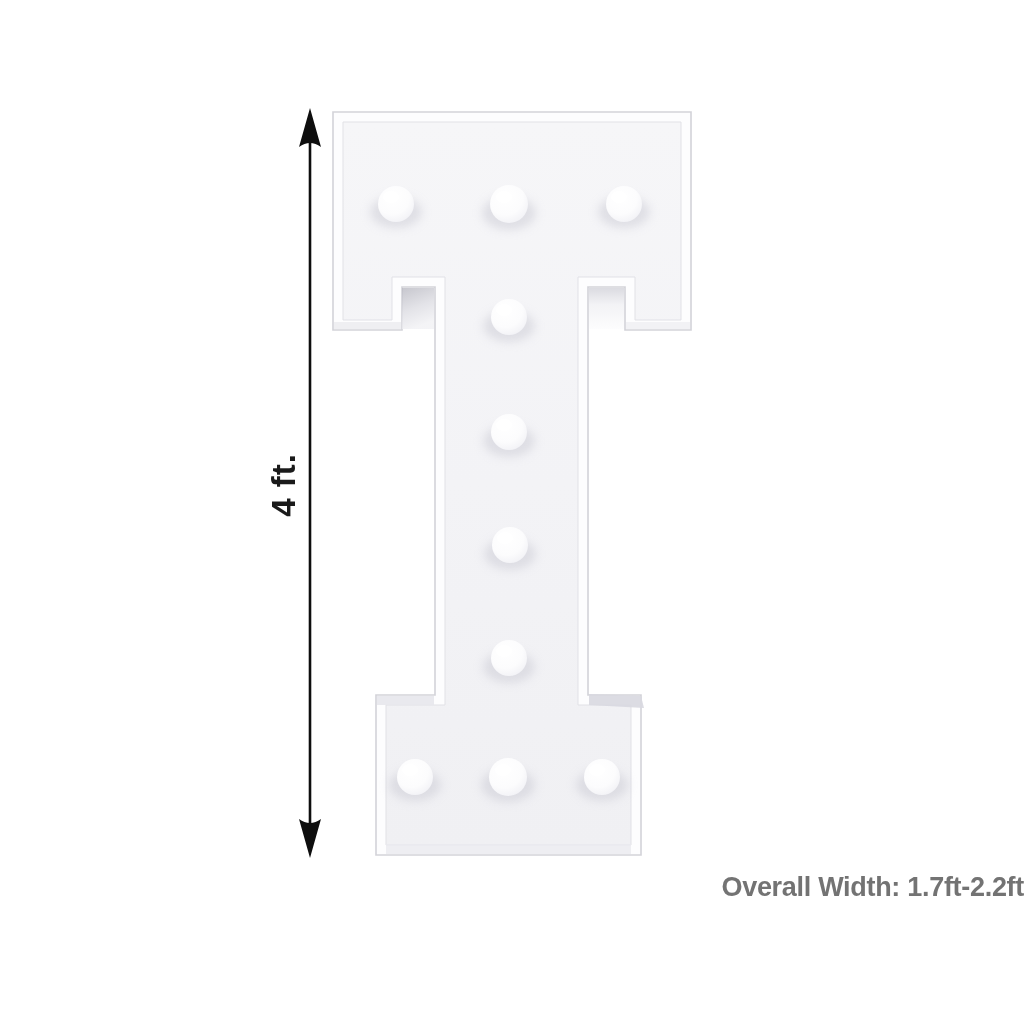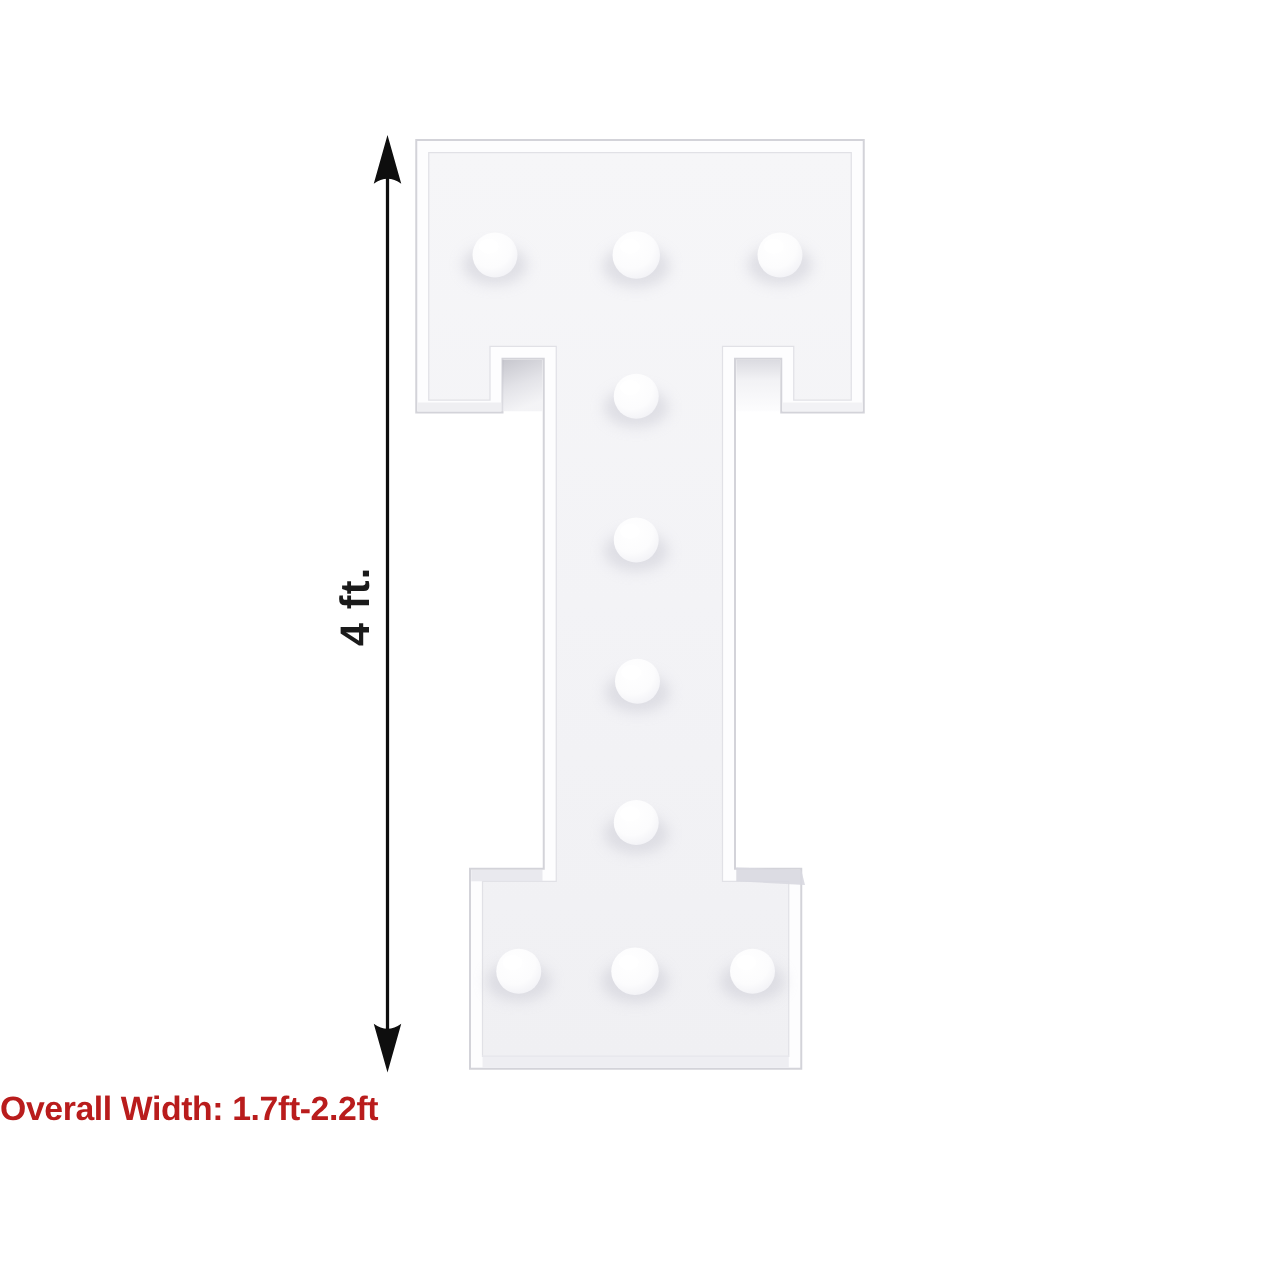"Overall Width: 1.7ft-2.2ft" .width-label { color: #b91c1c -> #737373; text-align: left -> right }
